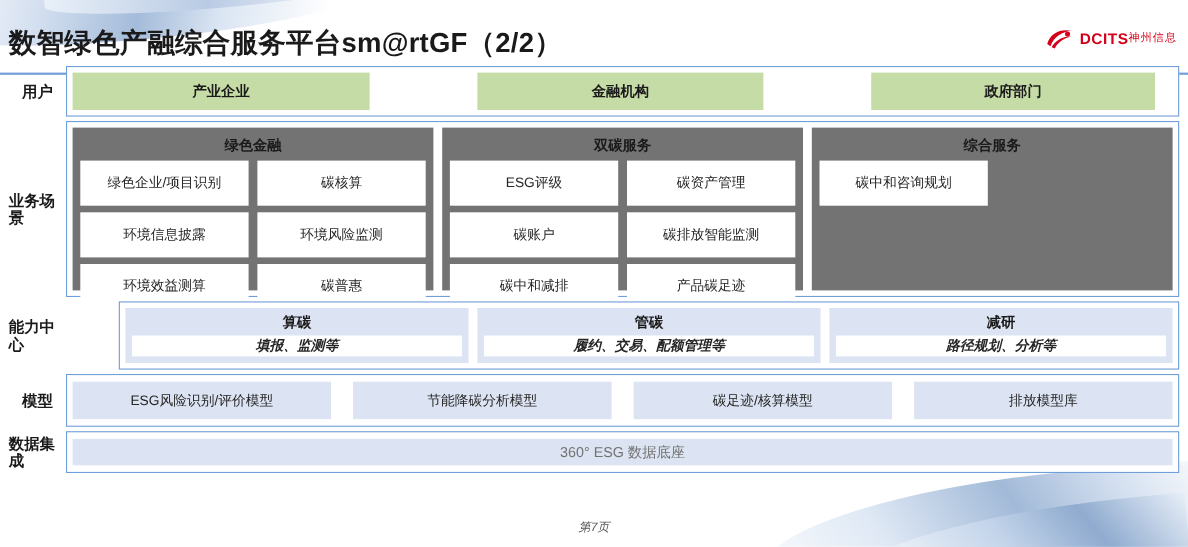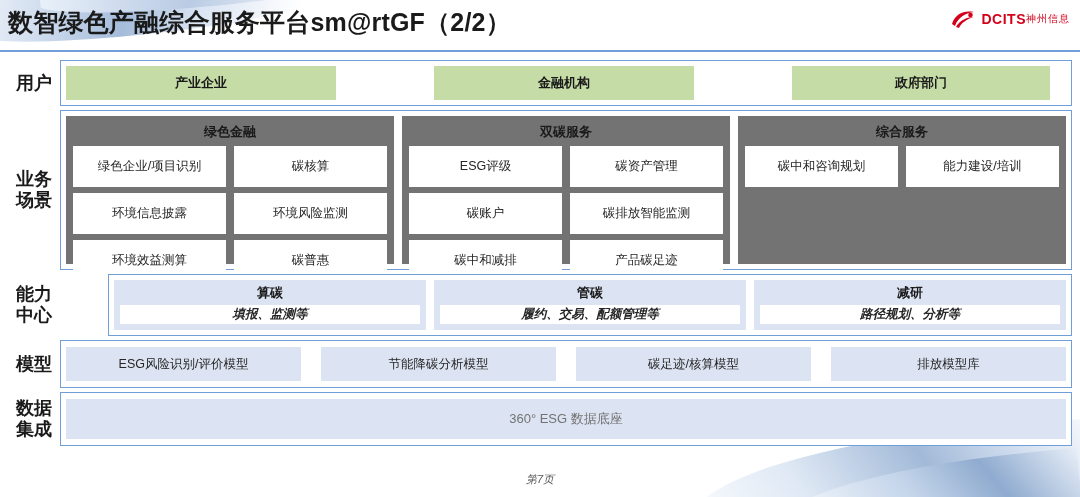"数智绿色产融综合服务平台sm@rtGF（2/2）" #header { top: 0 -> 16px }
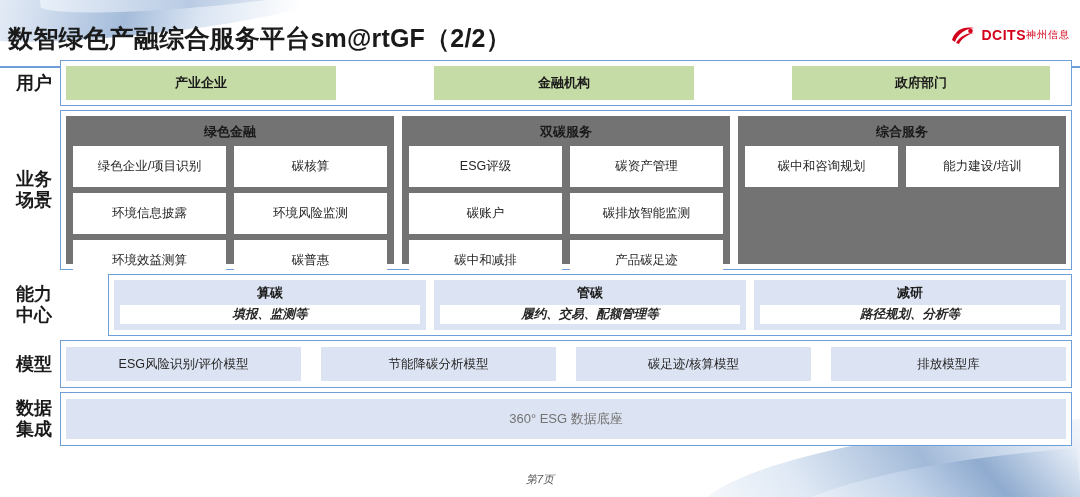"用户" .row-label { font-size: 18px -> 14px; text-align: center -> none }
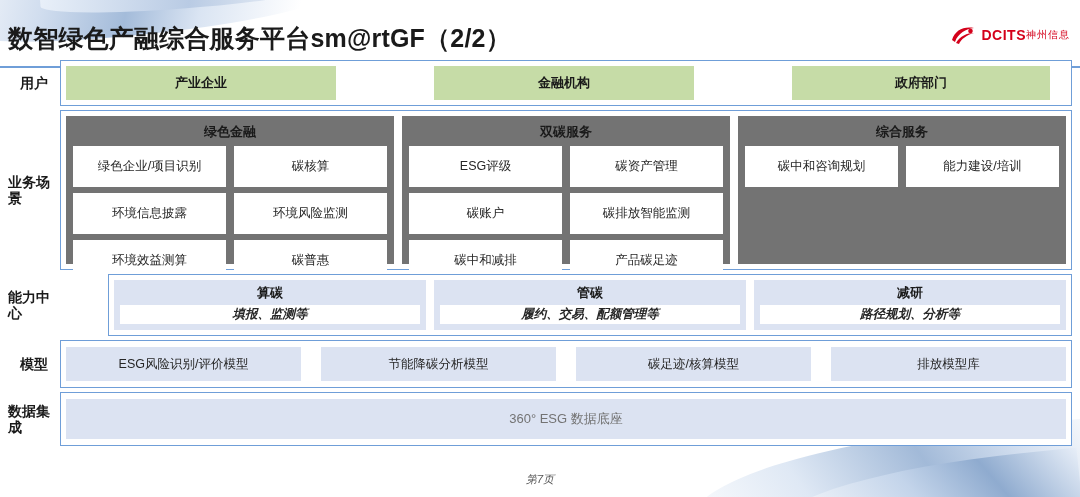"能力建设/培训" div.scen-item { html: <div>能力建设/培训</div> -> none }
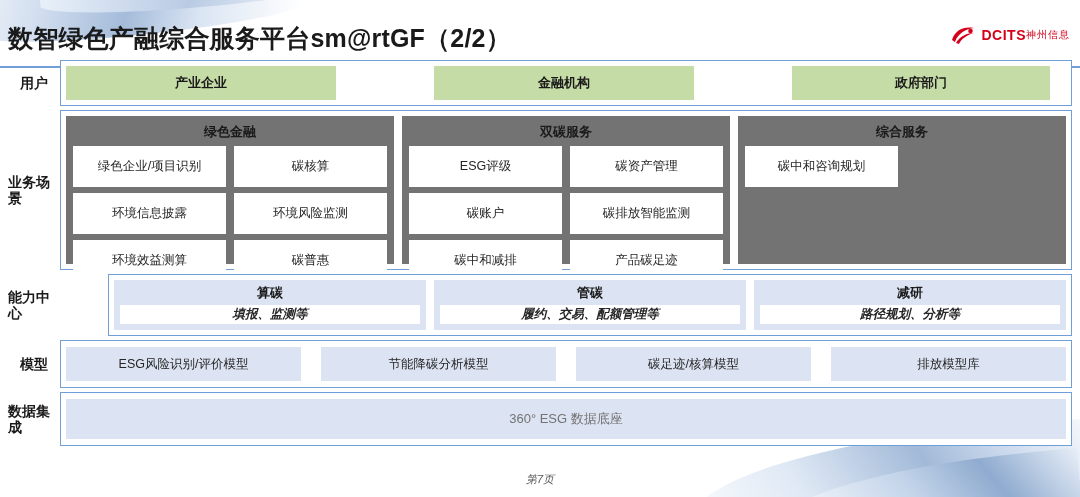"数据集成" #band-data { height: 54px -> 38px }
